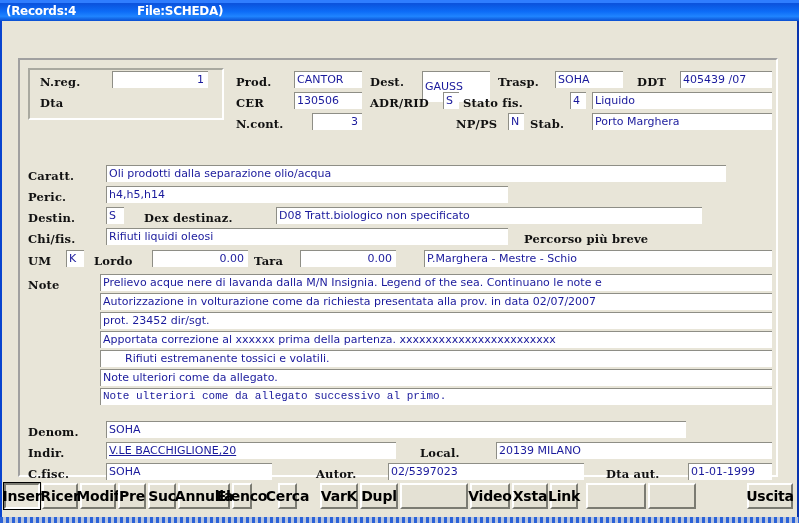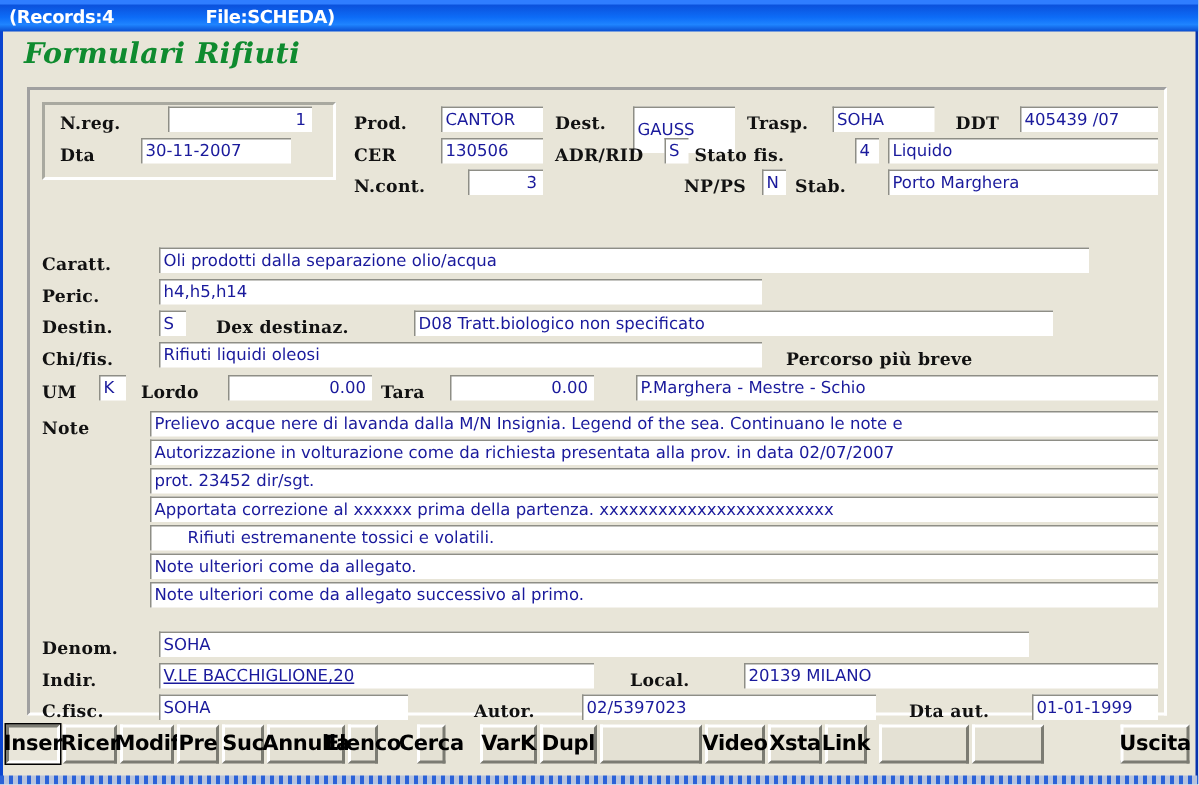"Formulari Rifiuti" div.page-title { html: <div>Formulari Rifiuti</div> -> none }
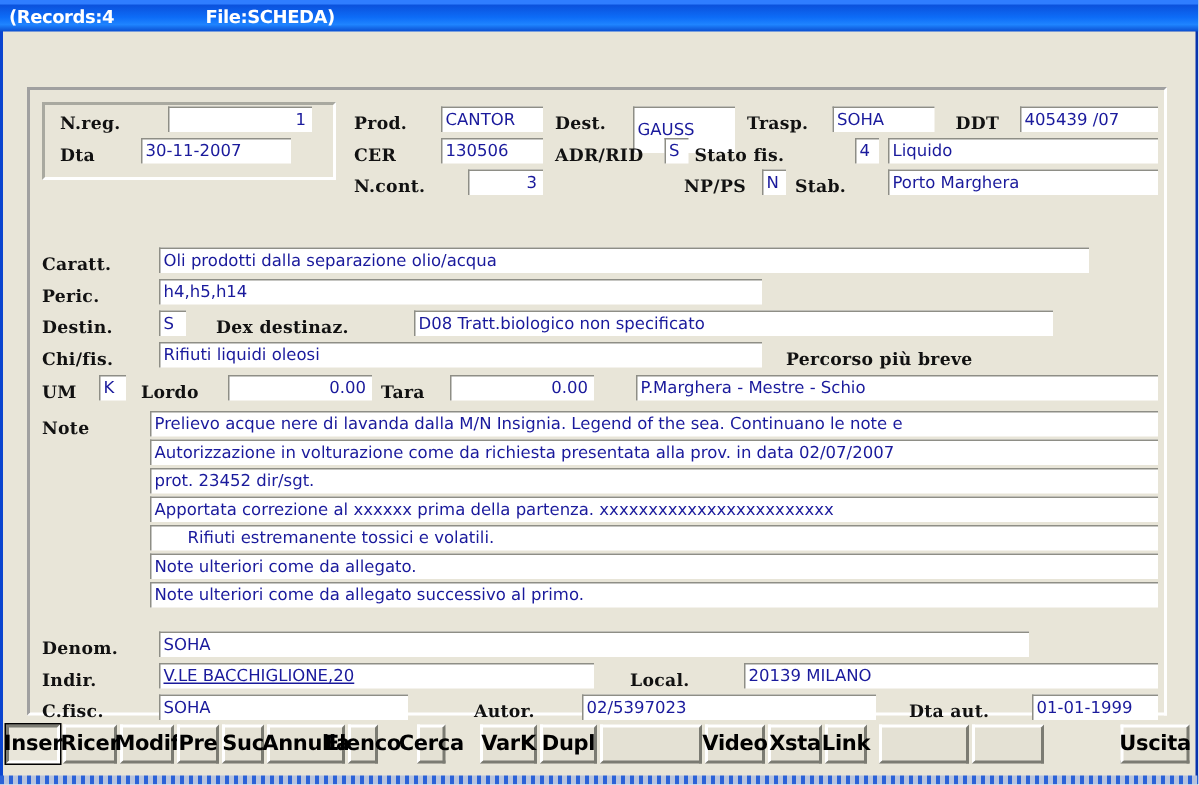"30-11-2007" div.fld { html: <div>30-11-2007</div> -> none }
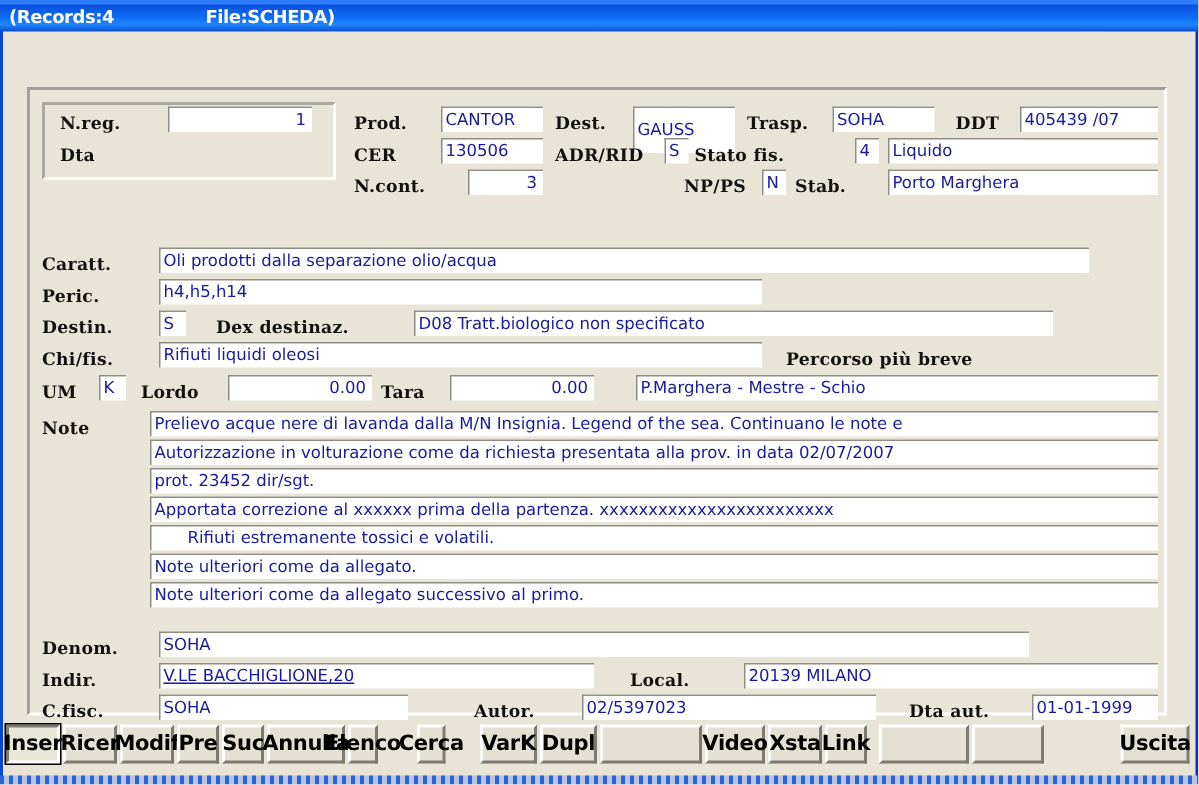"Note ulteriori come da allegato" div.fld { font-family: none -> Liberation Mono, monospace }
